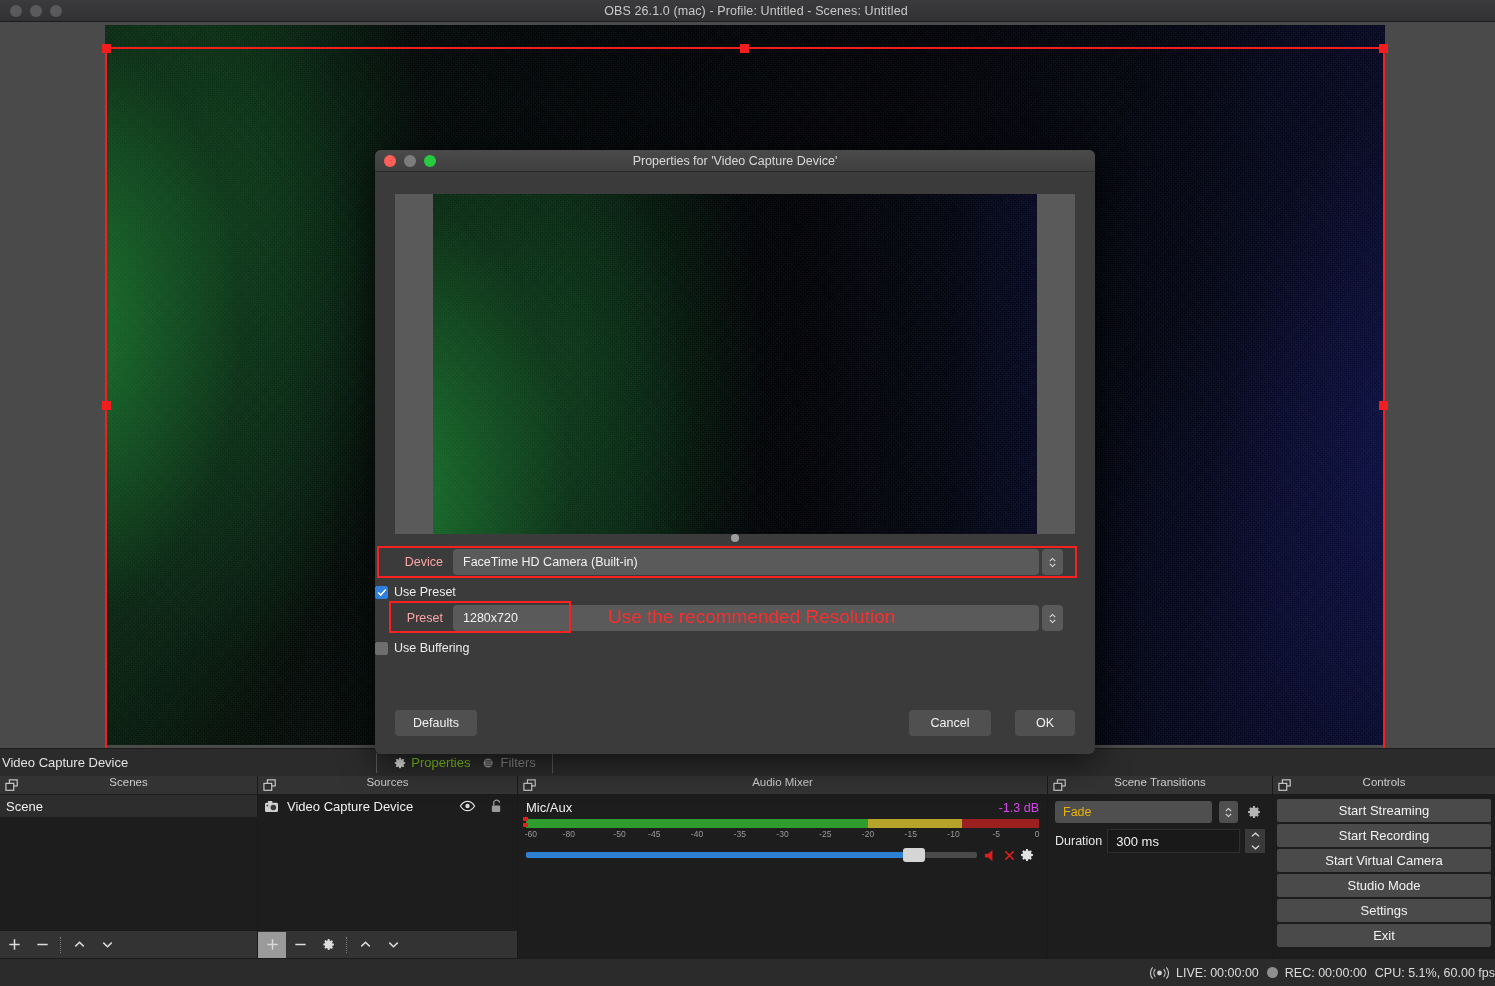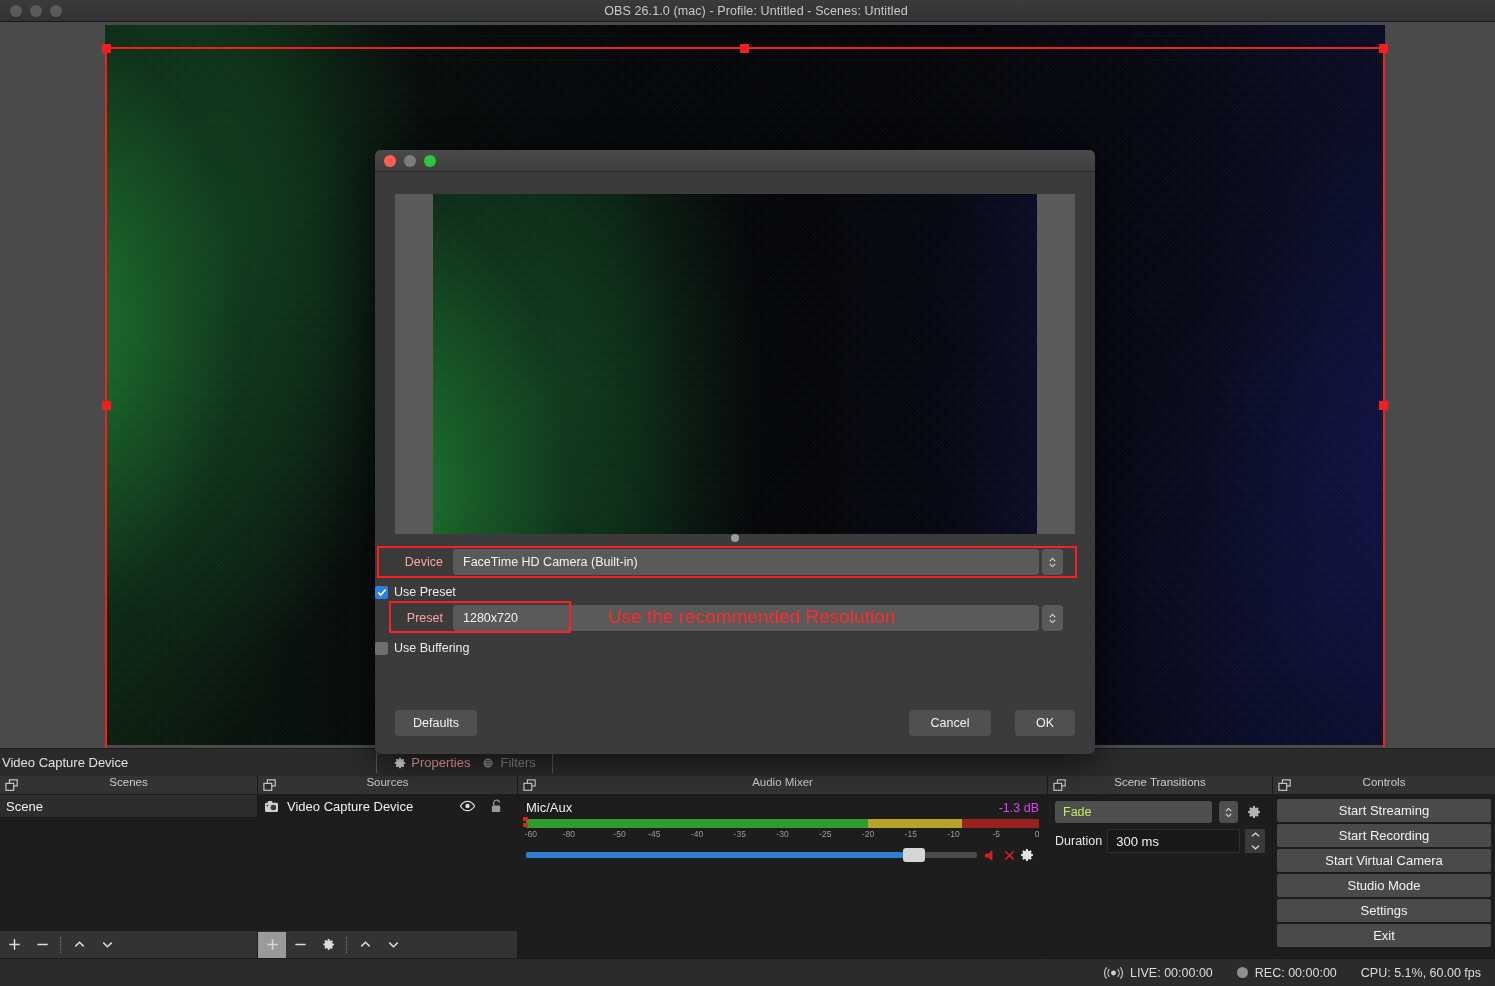"Properties for 'Video Capture Device'" div.dlg-title-text { html: none -> <div>Properties for 'Video Capture Device'</div> }
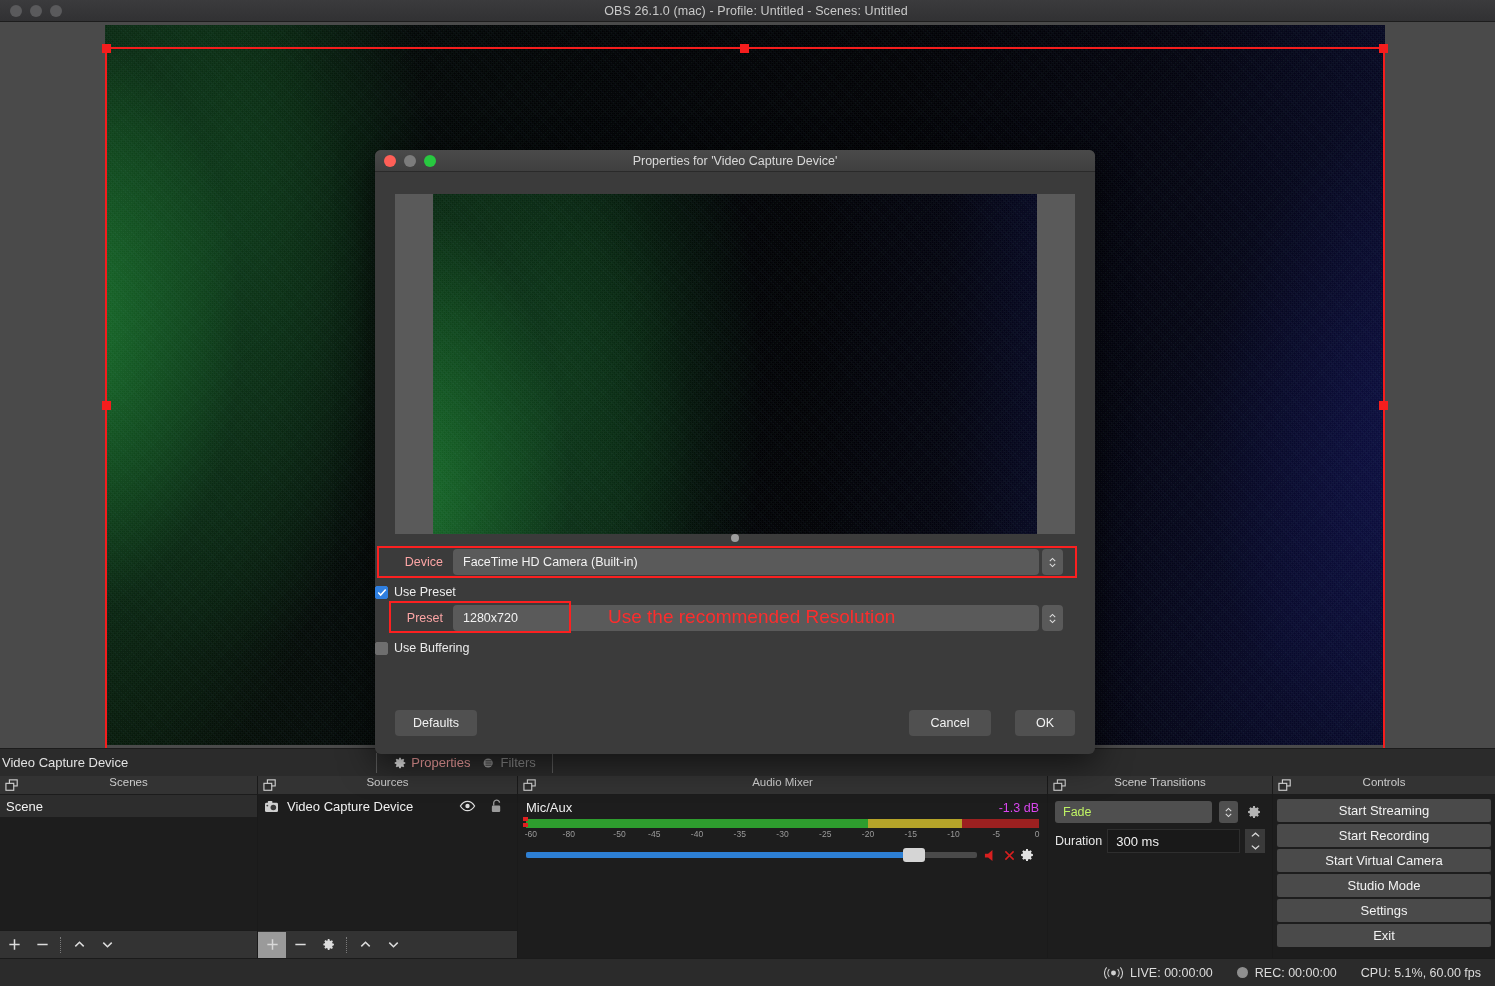"Properties" .dt-btn { color: #fca5a5 -> #84cc16 }
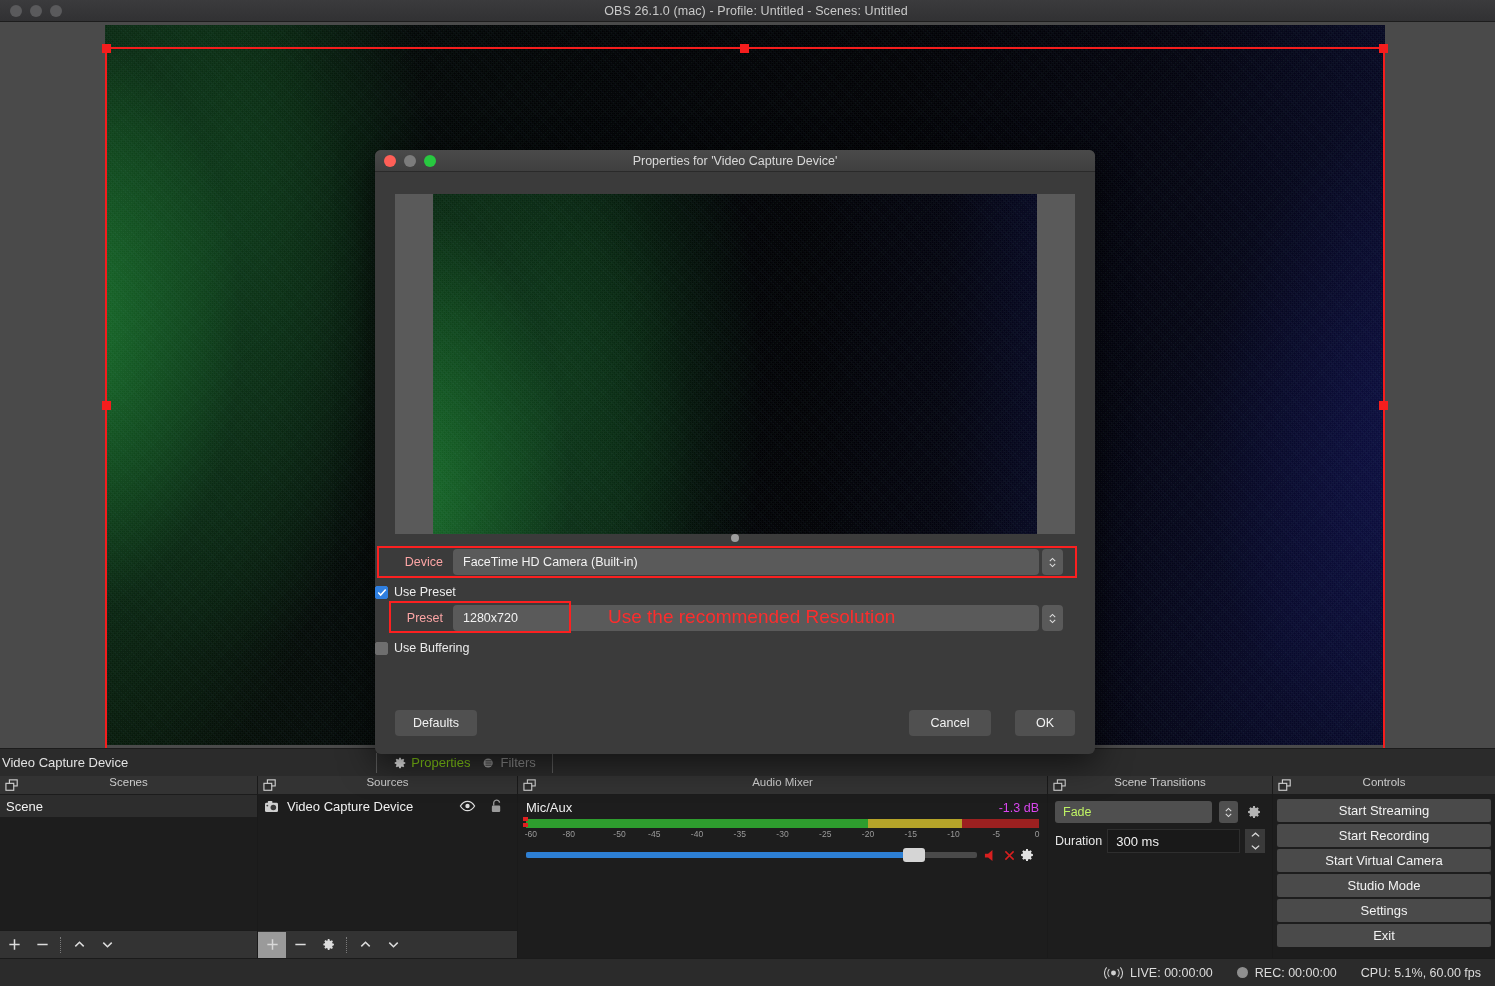"Fade" .combo { color: #bef264 -> #eab308 }
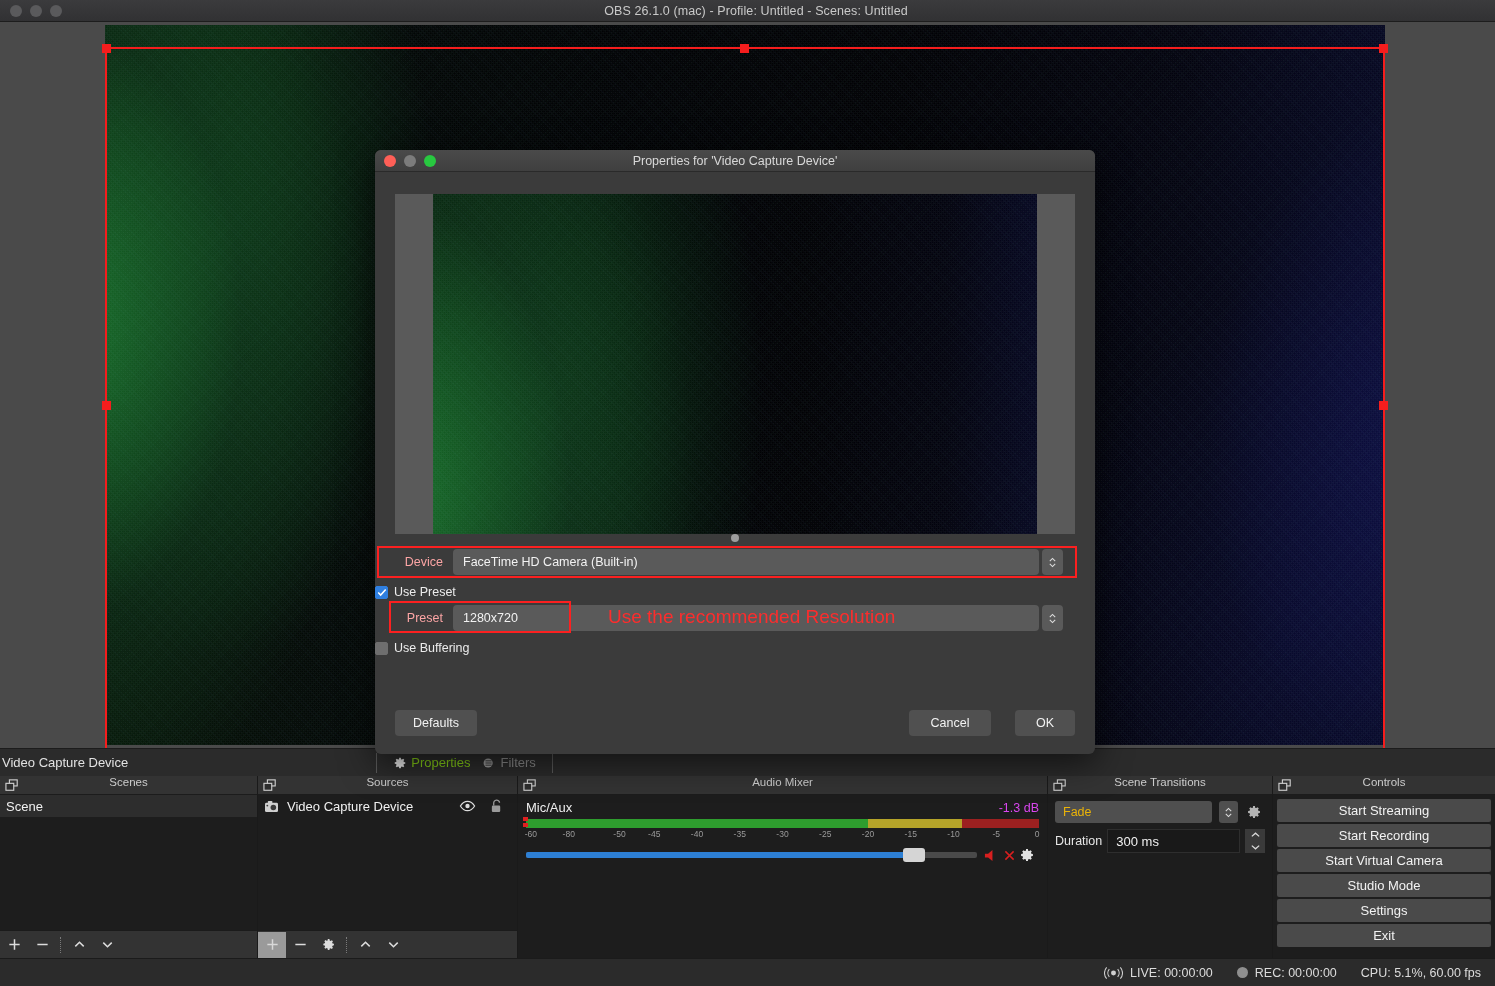"LIVE: 00:00:00" .statusbar { gap: 24px -> 8px; padding-right: 14px -> none }
